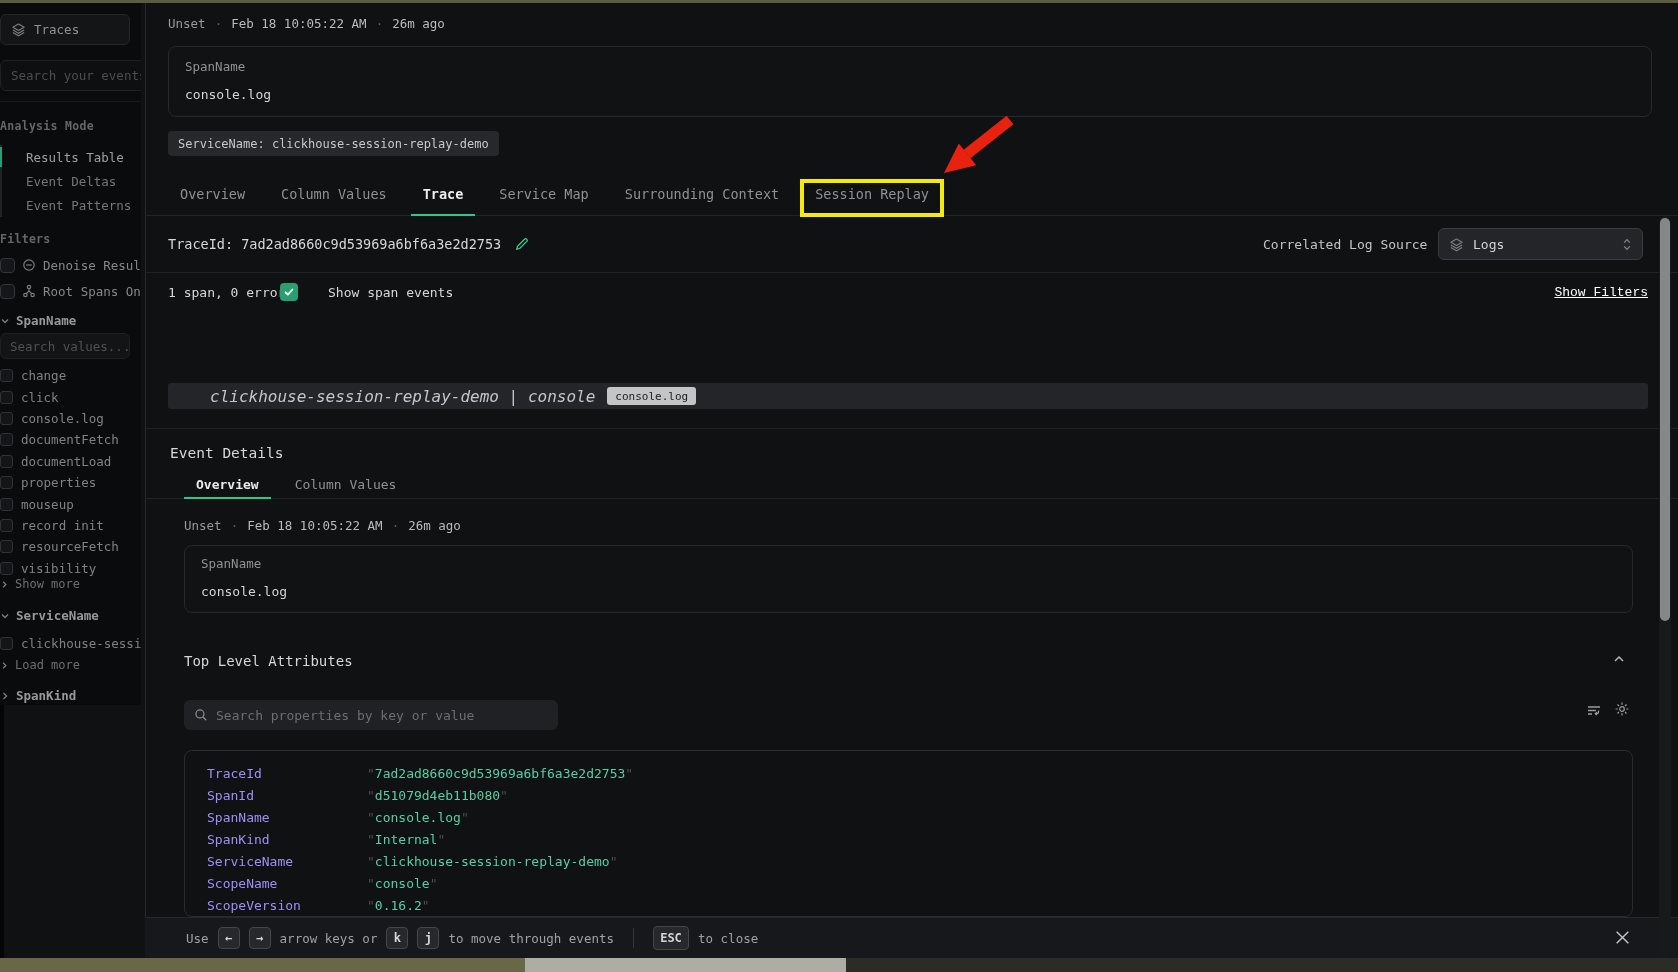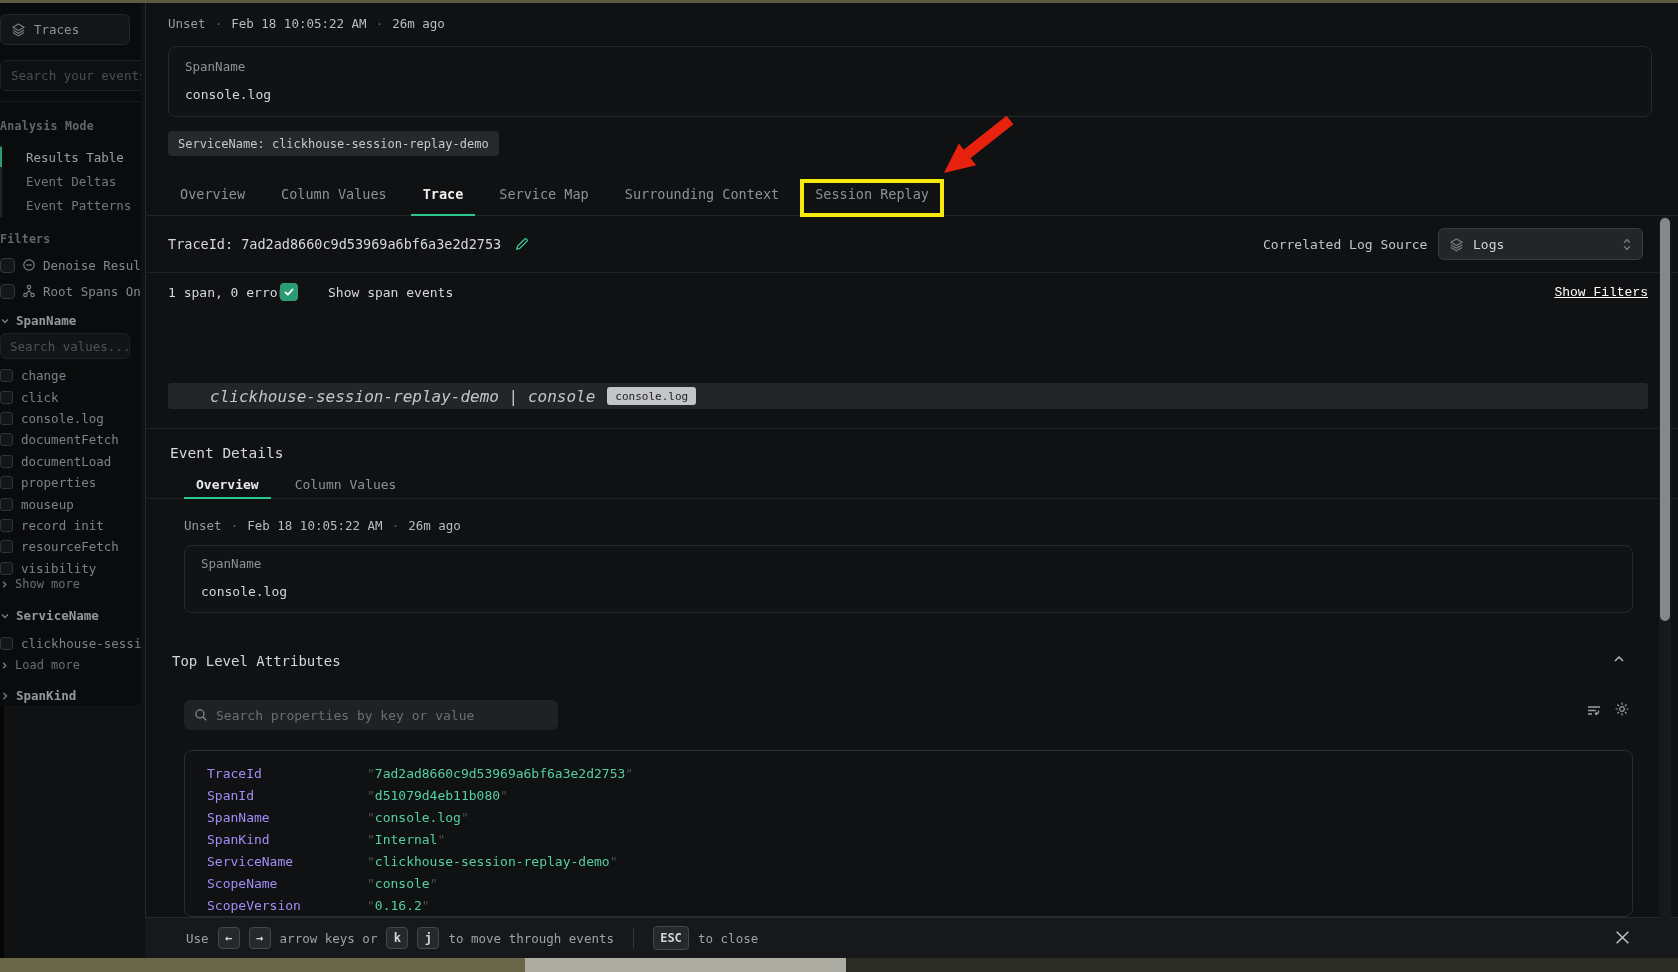"Top Level Attributes" #tla-title { left: 172px -> 184px }
